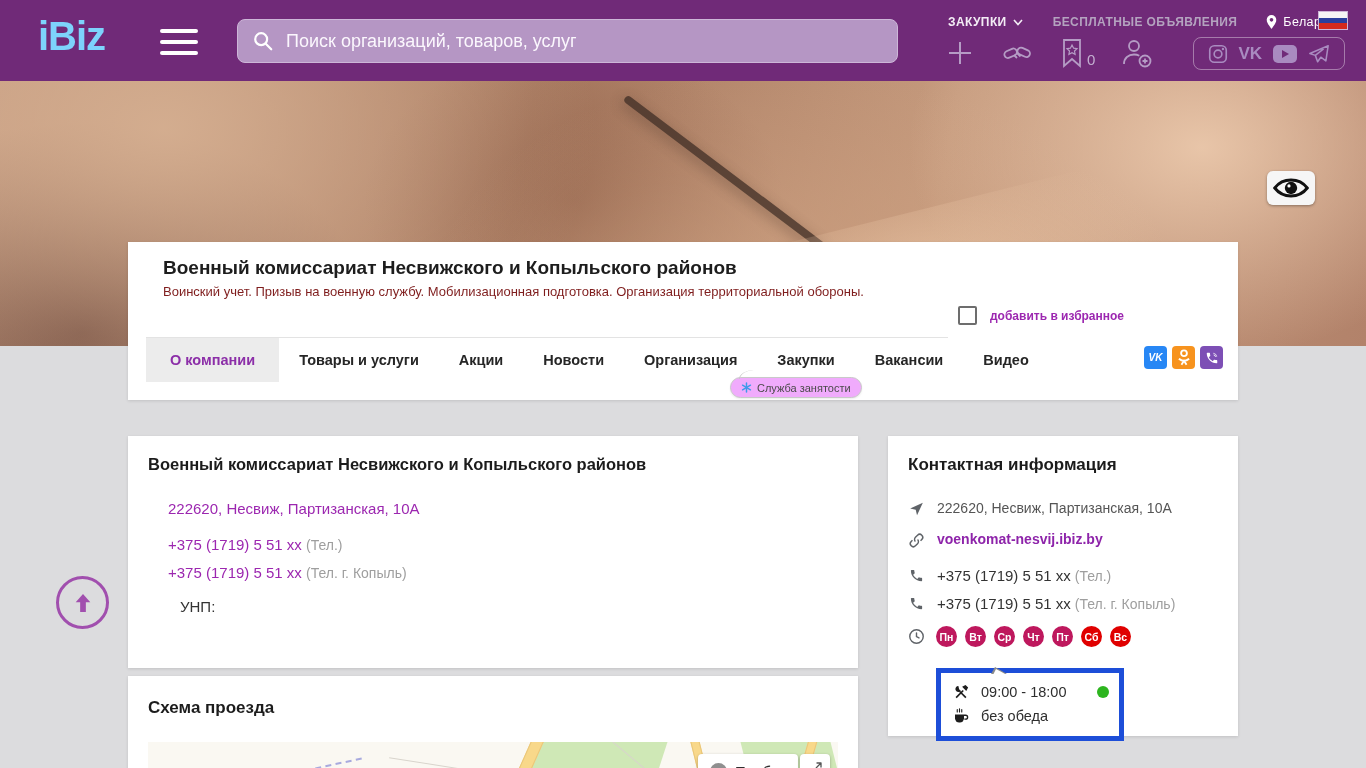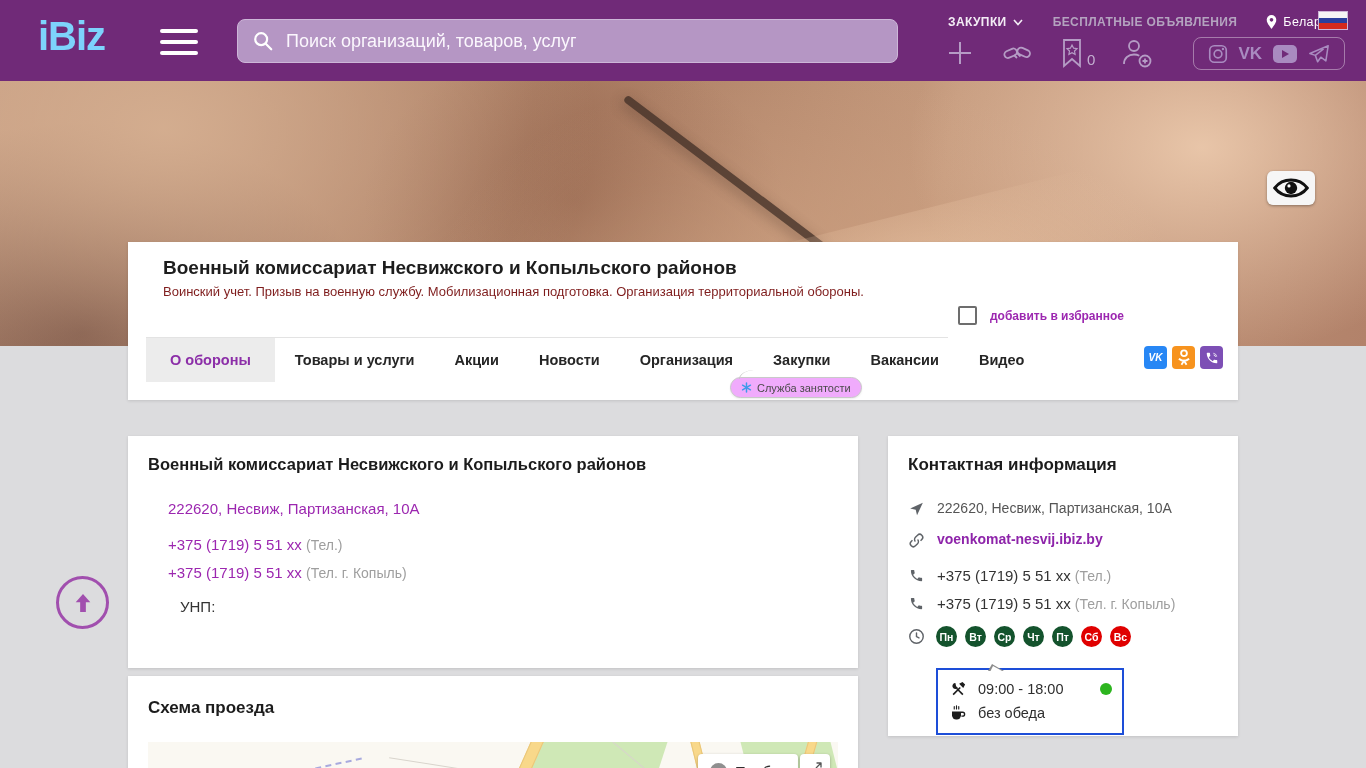"О обороны" div.tab { text: обороны -> компании }
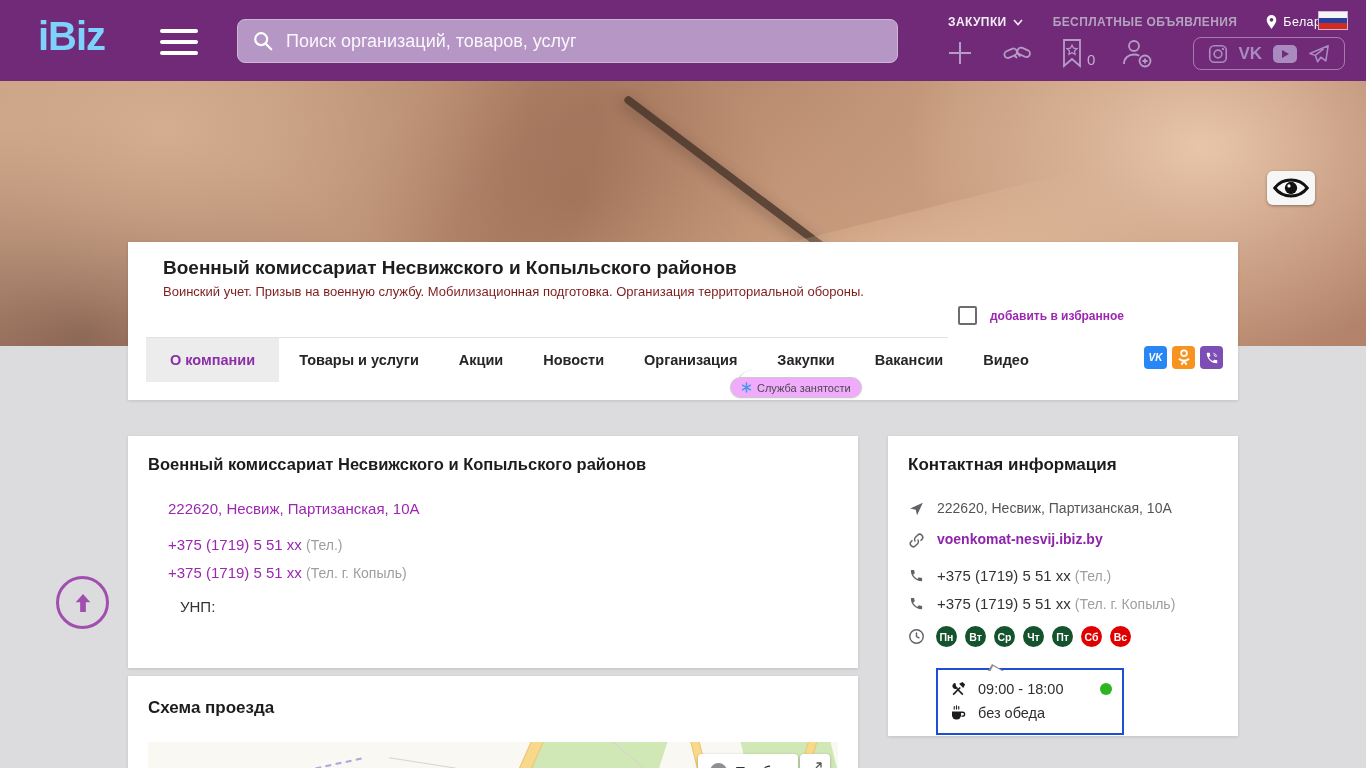"Пн" .day { background: #14532d -> #be185d }
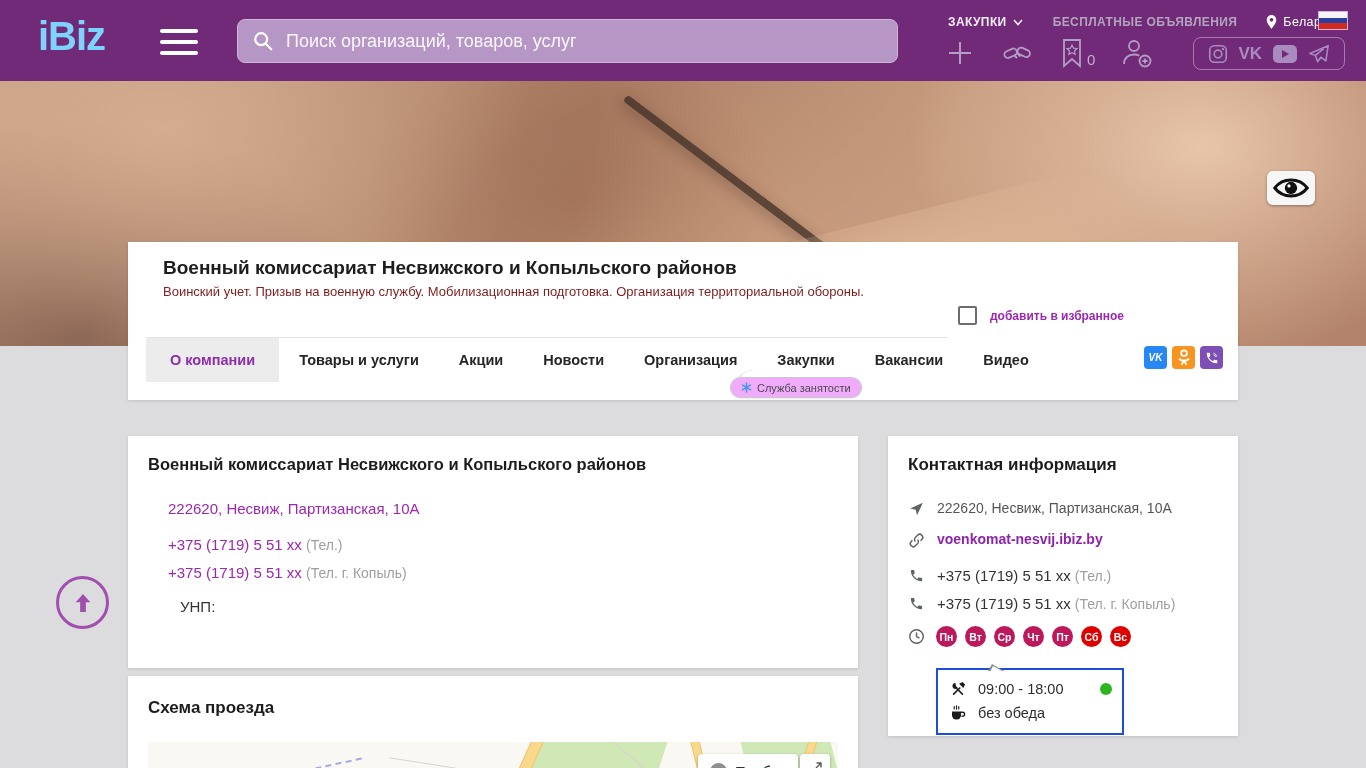"09:00 - 18:00" .sched { border: 2px solid #1d4ed8 -> 5px solid #1d4ed8 }
